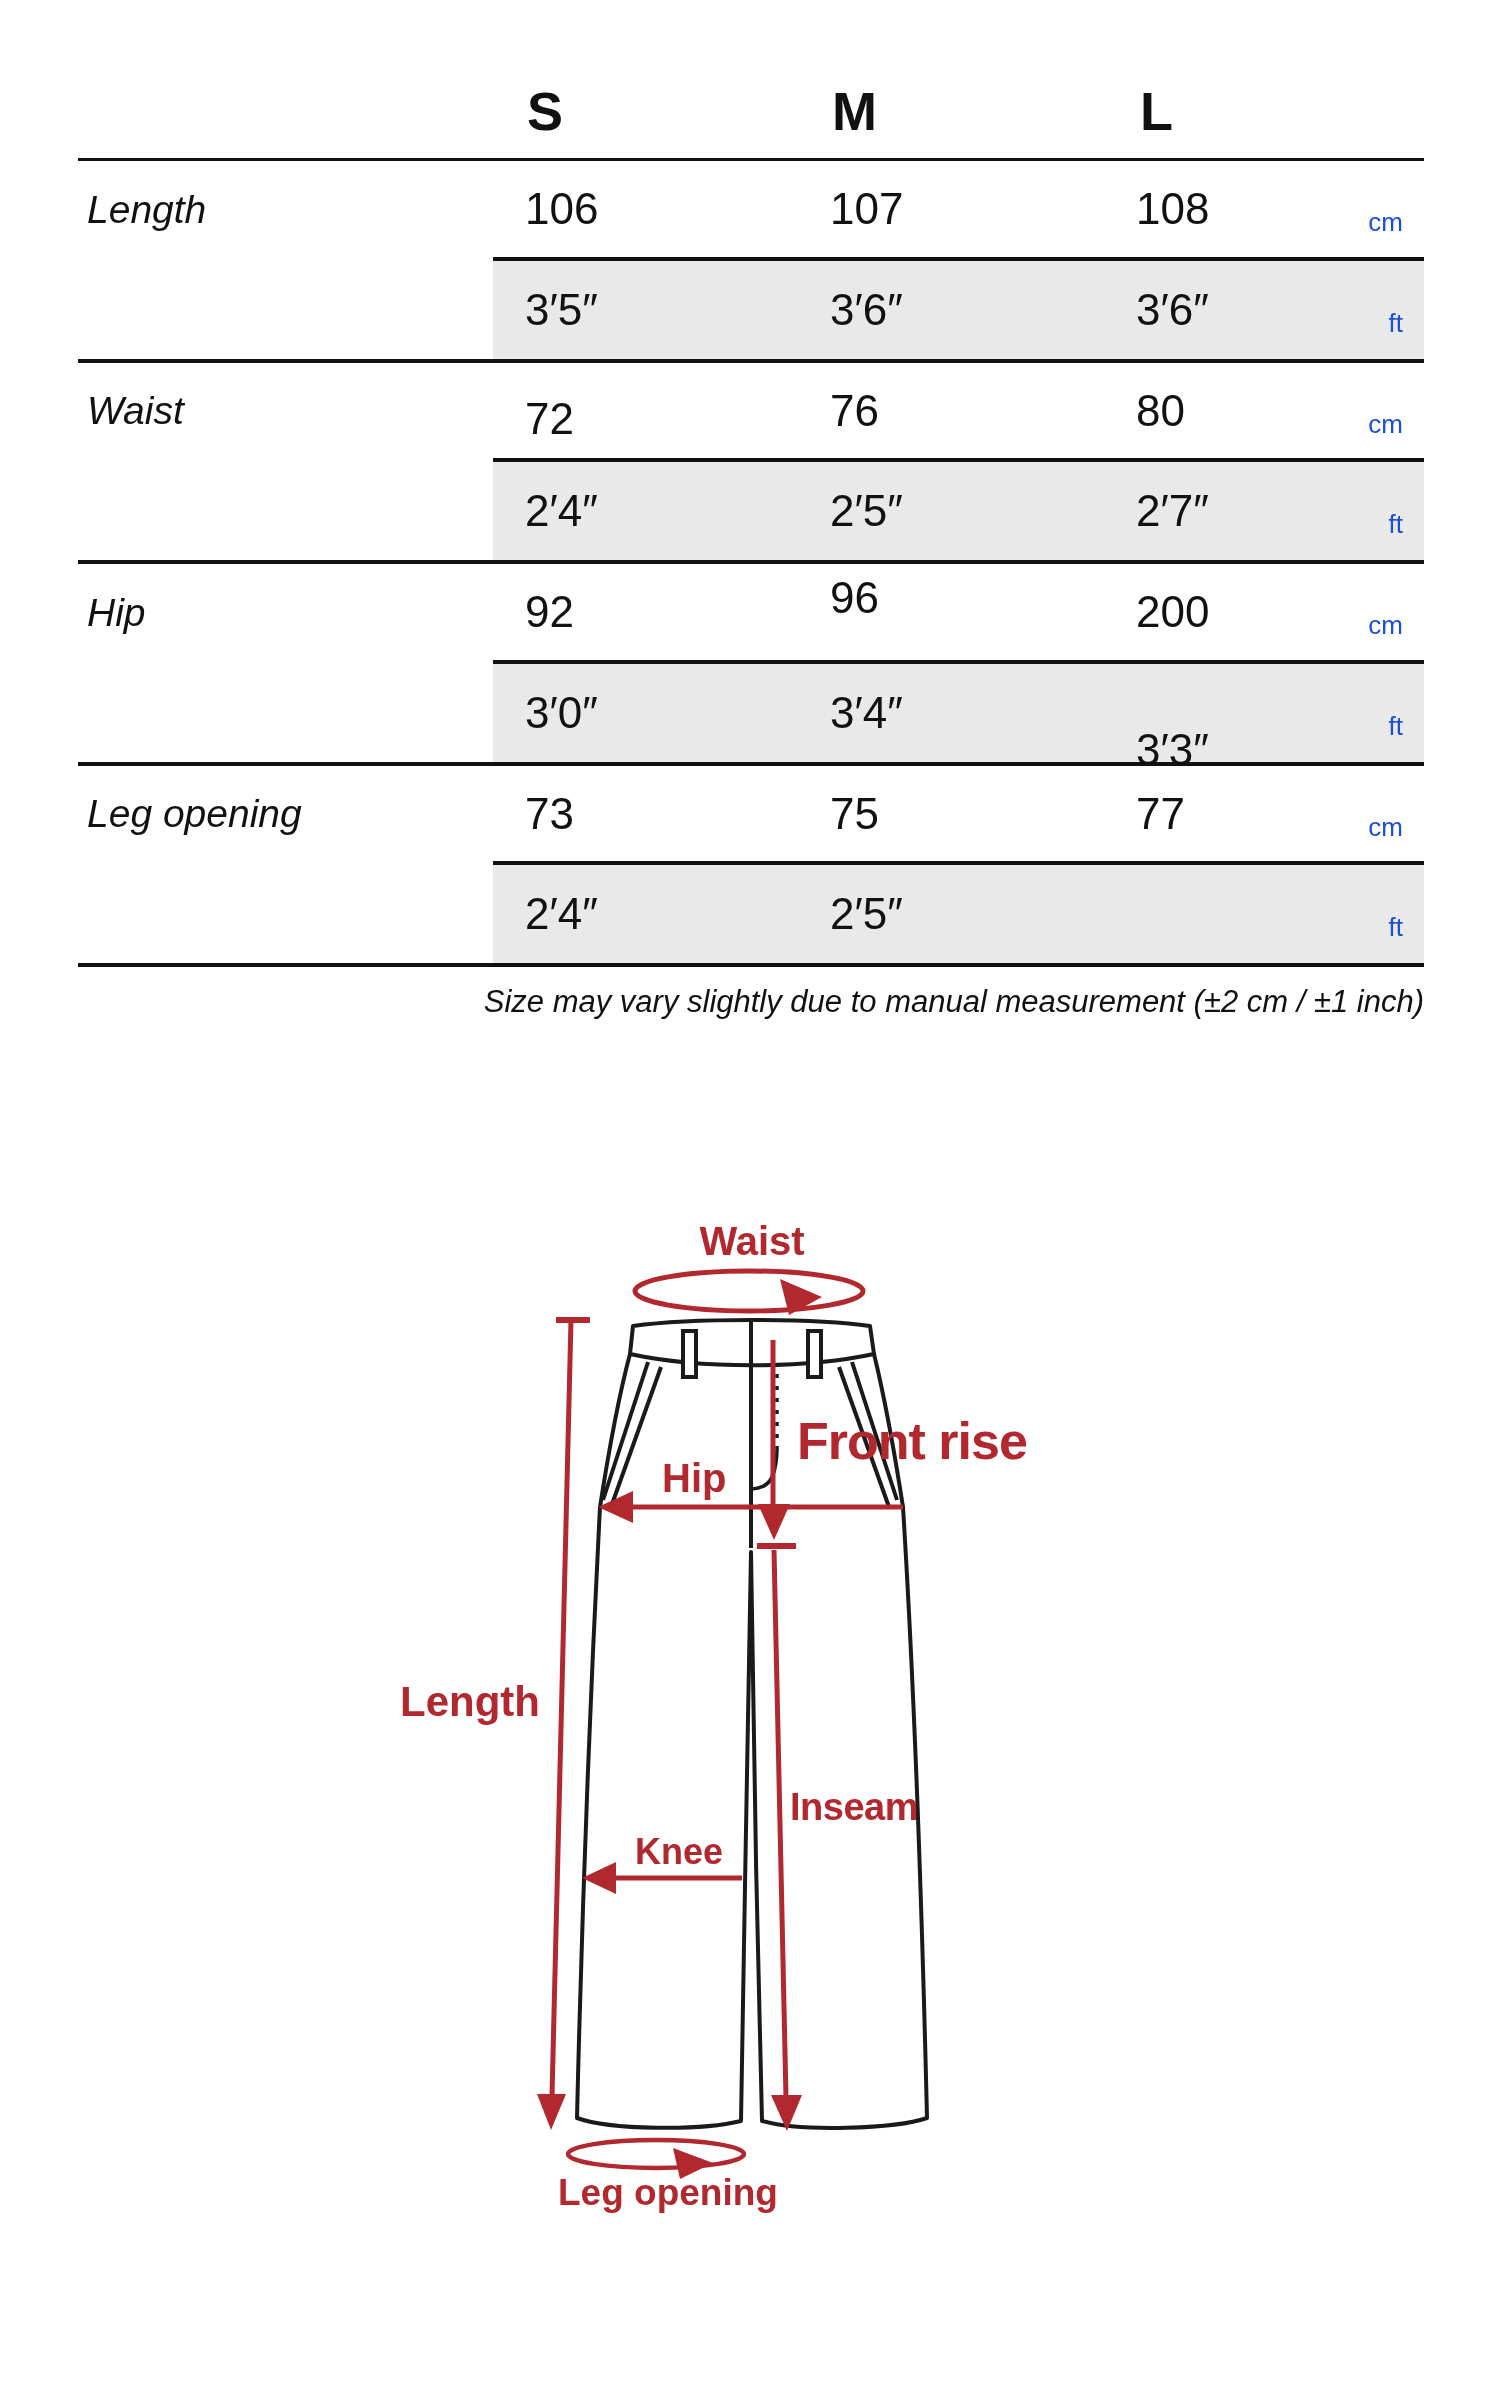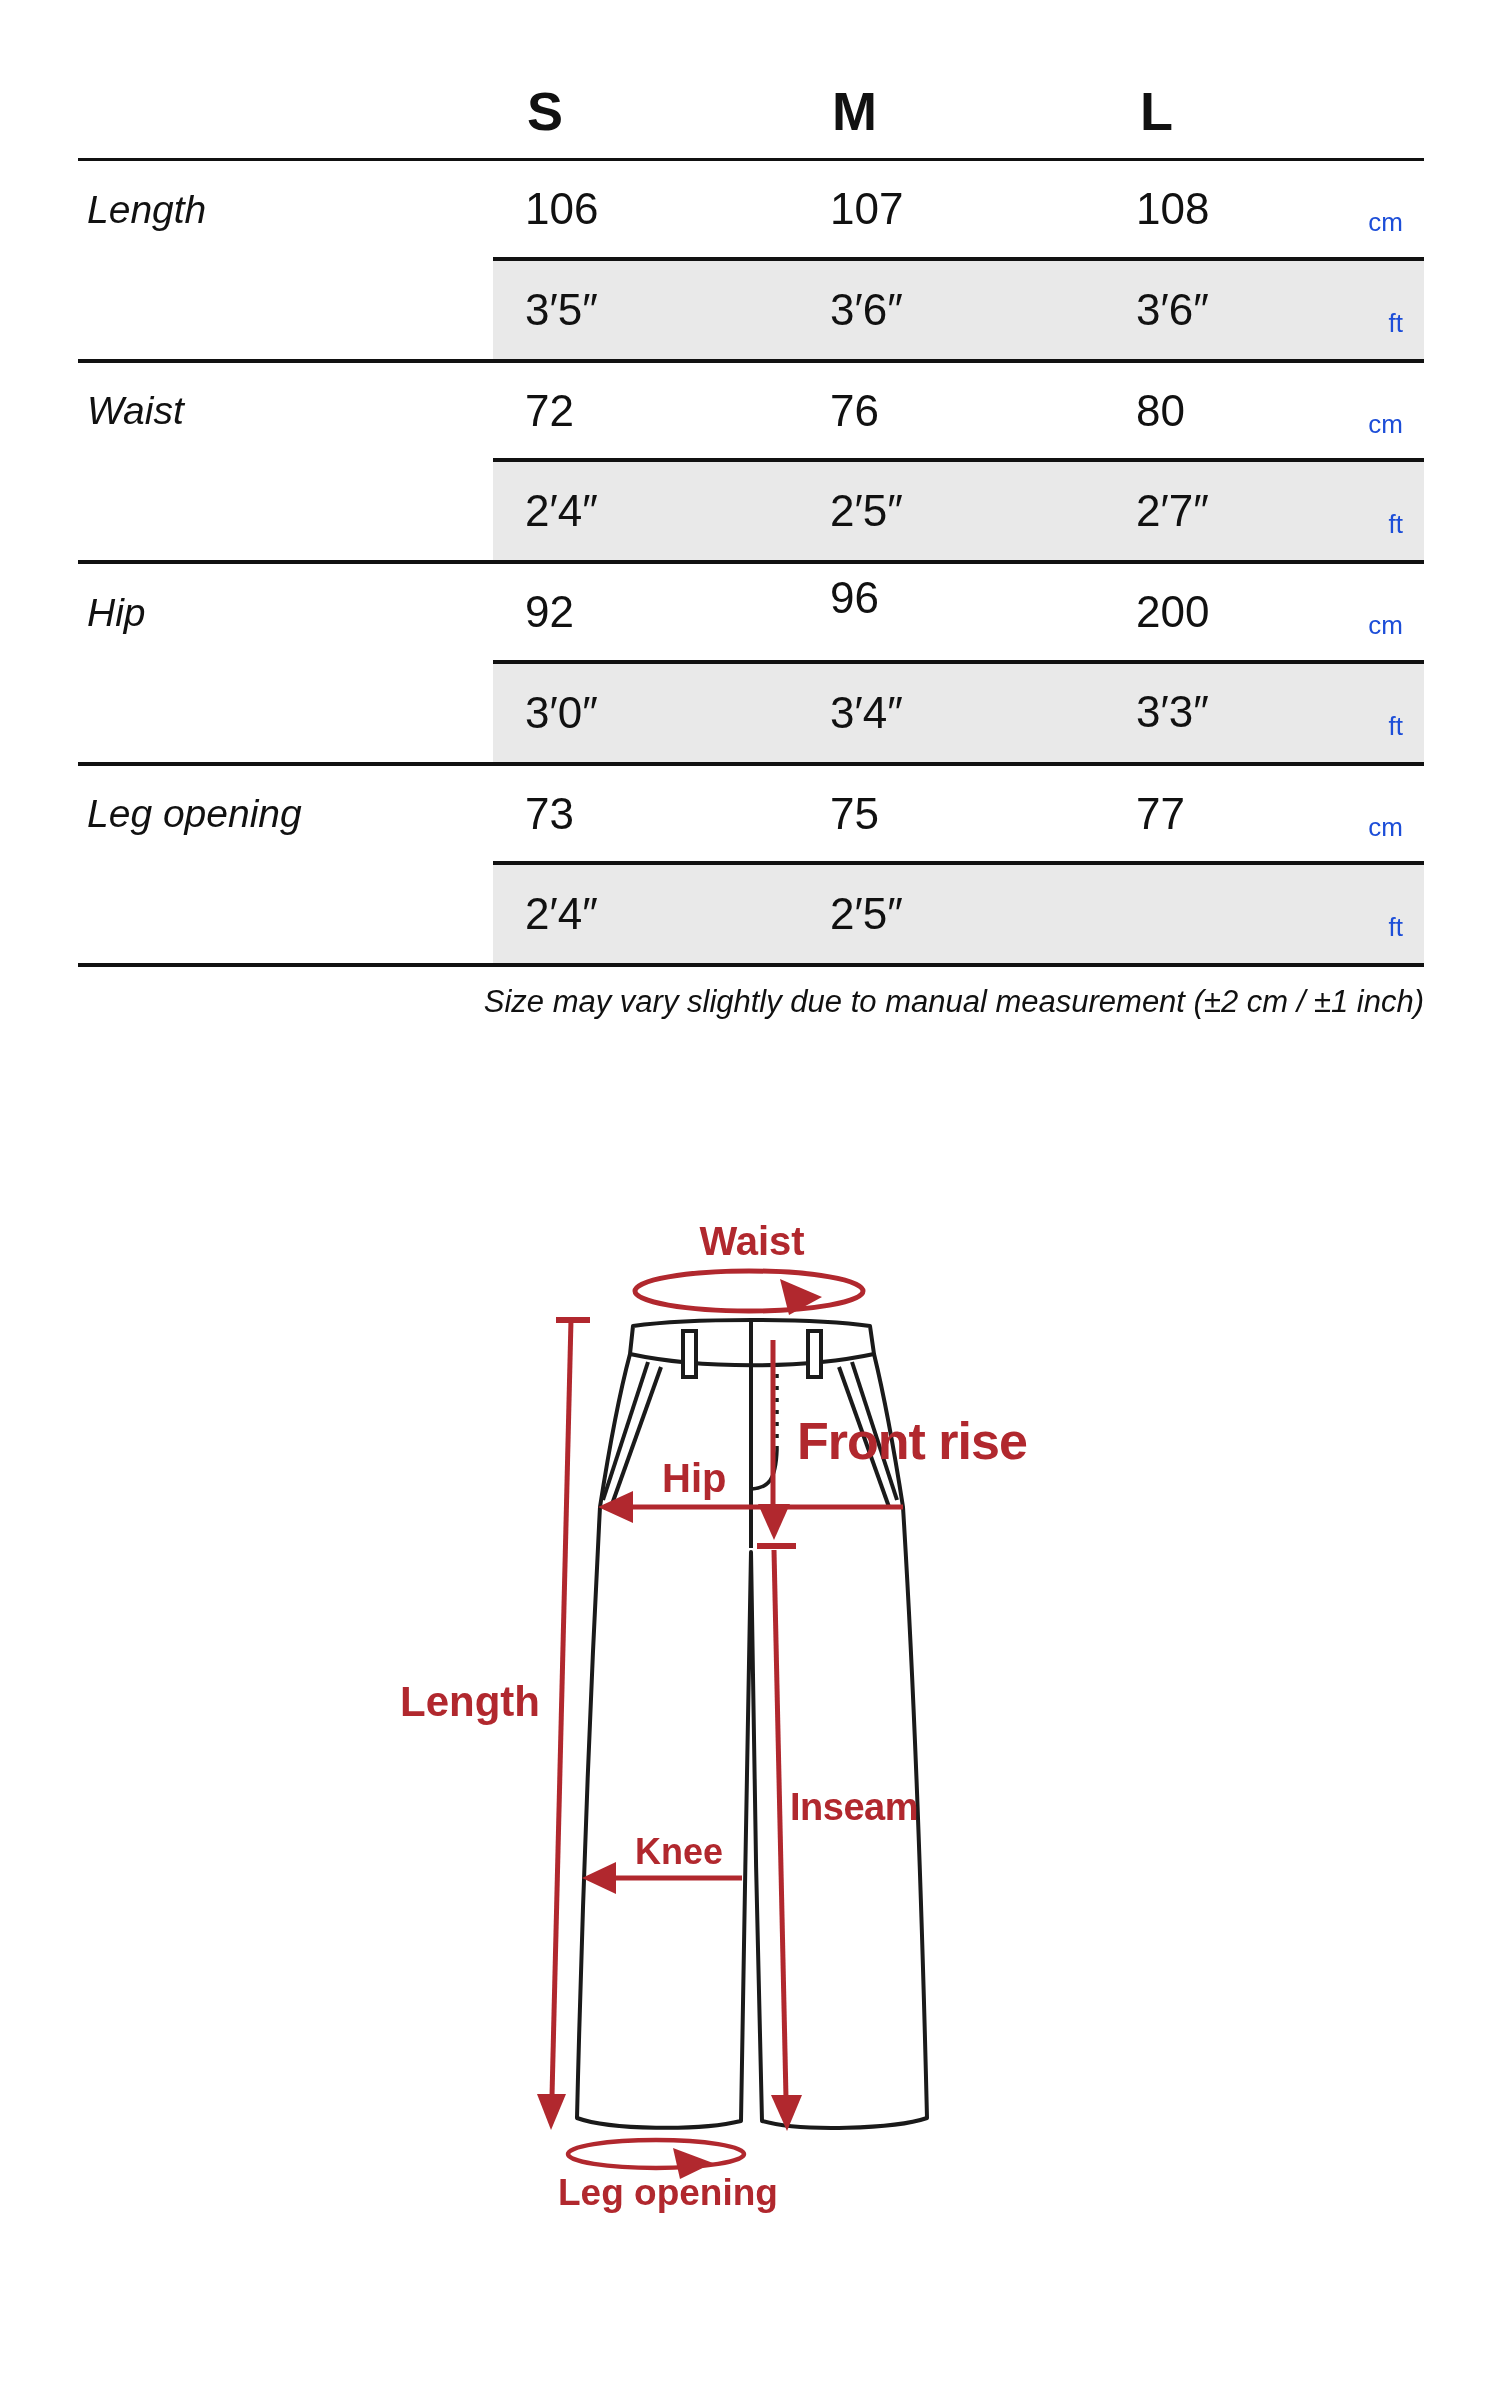"72" div.cell { top: 363px -> 371px }
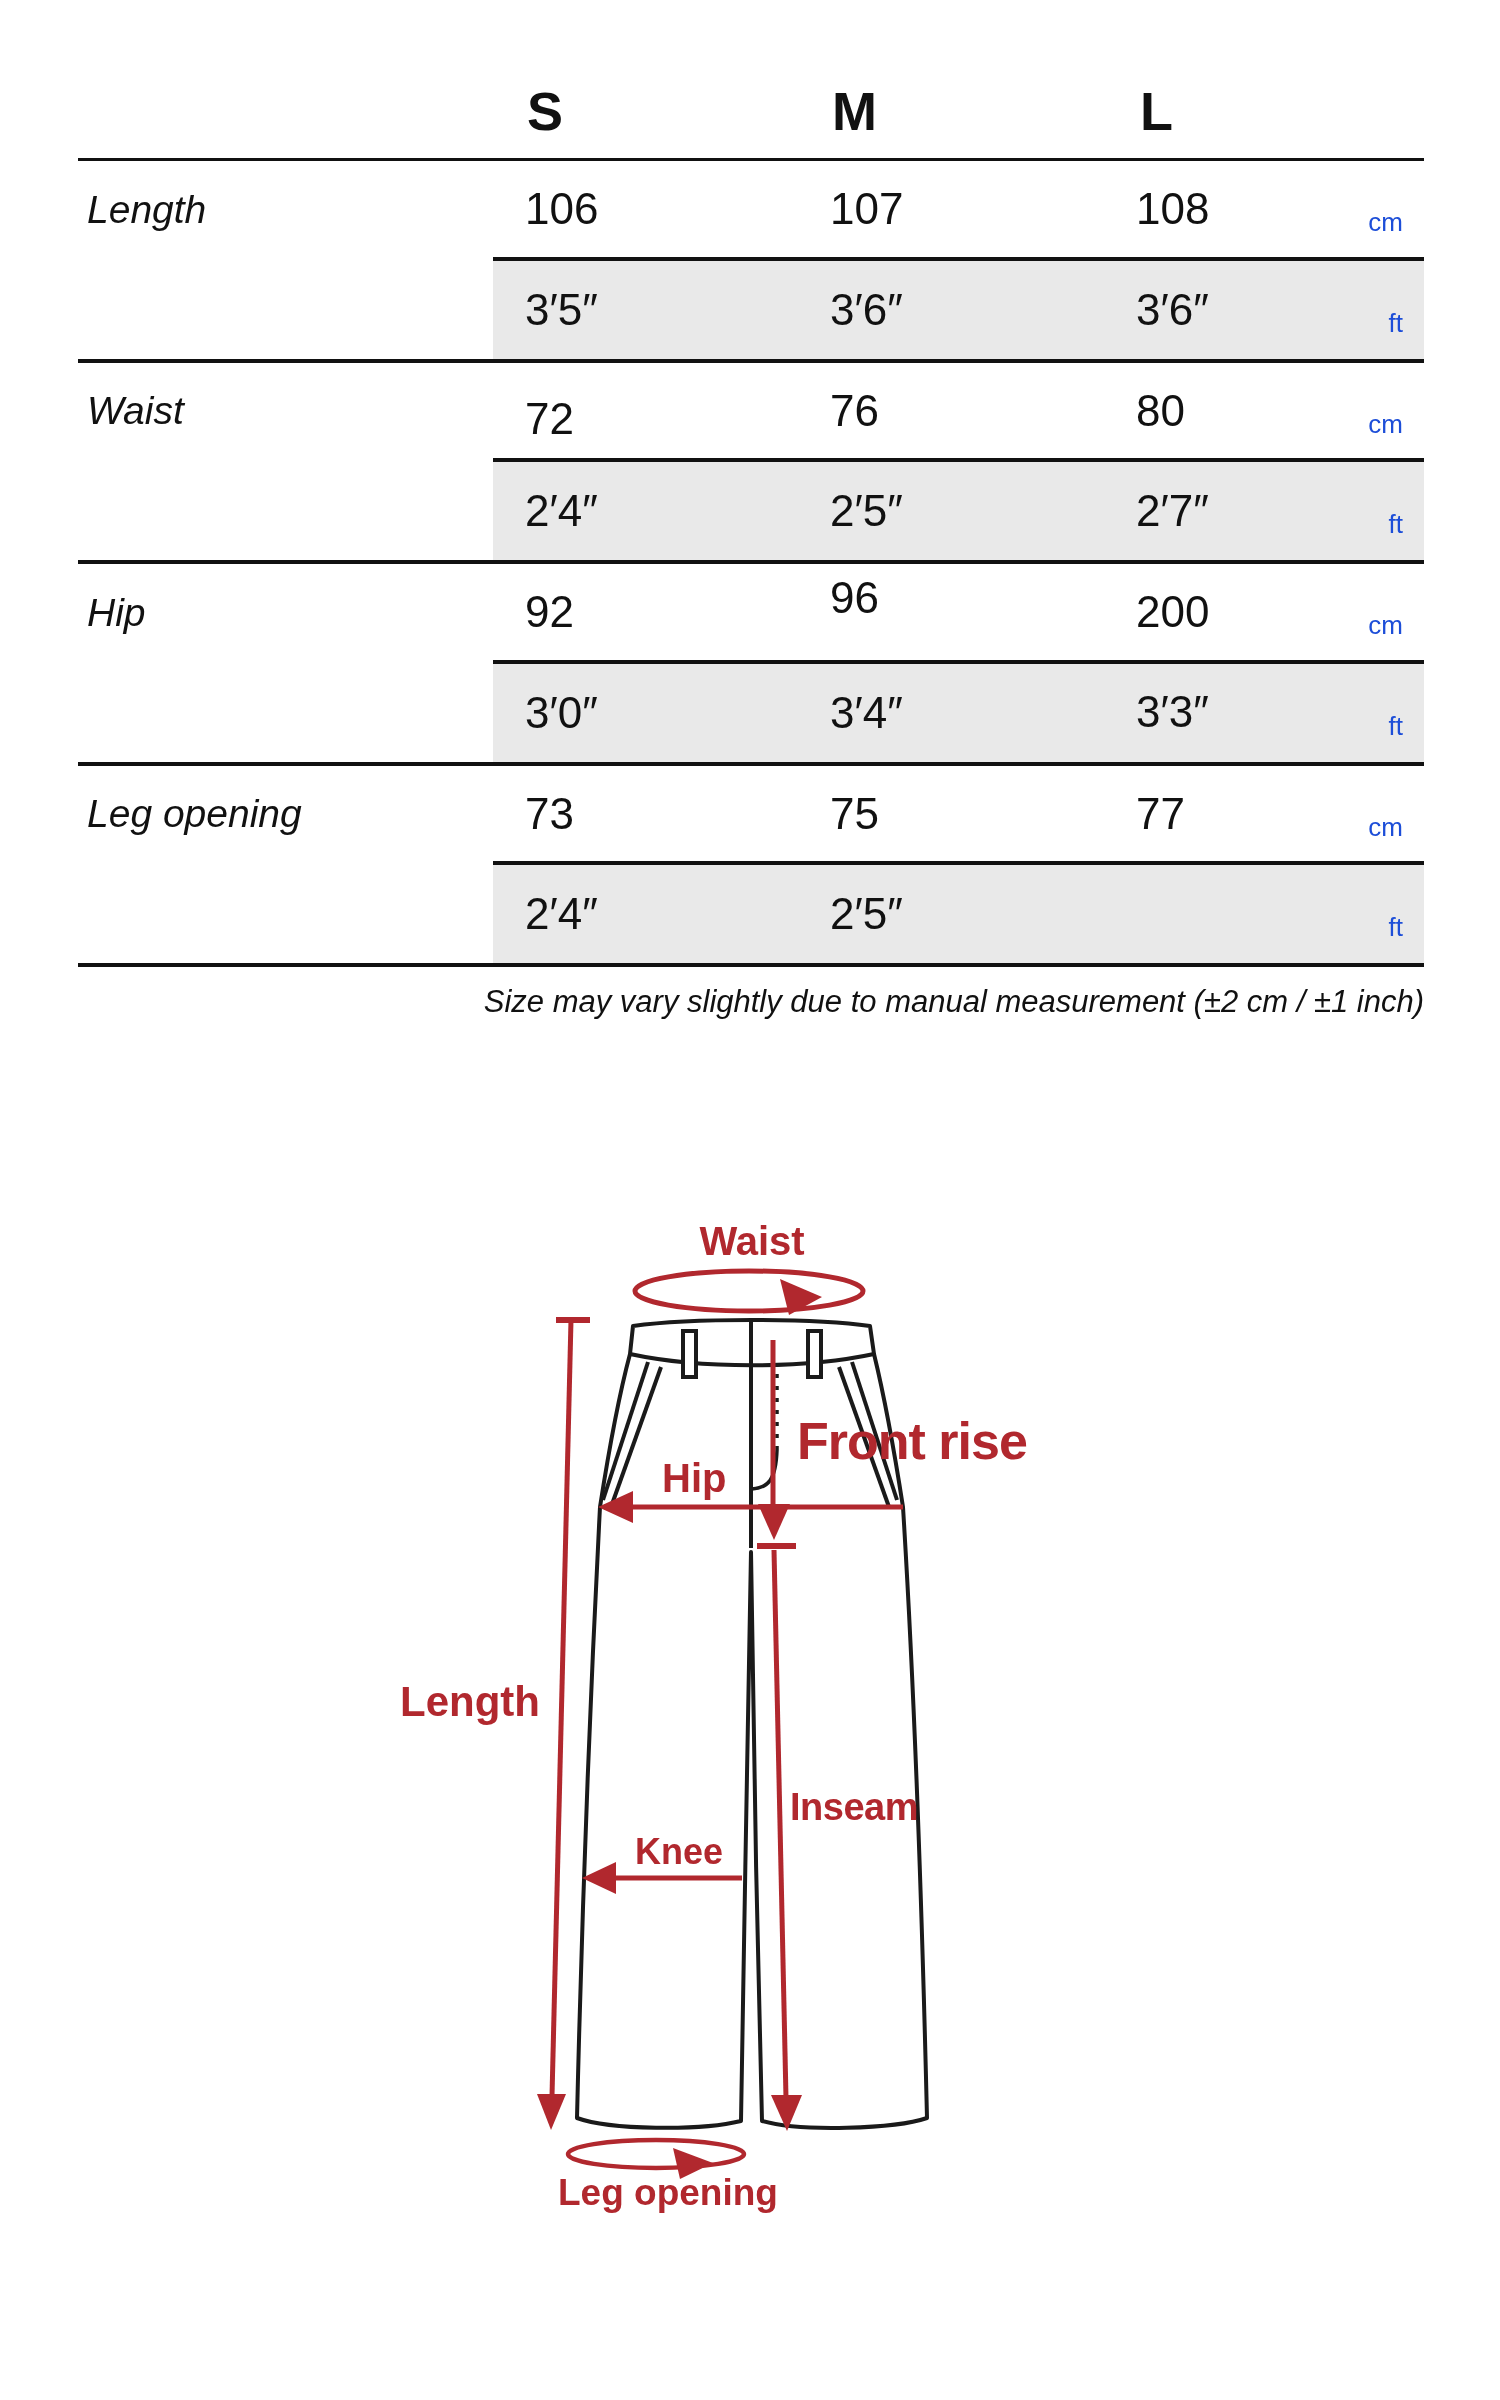"3′3″" div.cell { top: 652px -> 690px }
